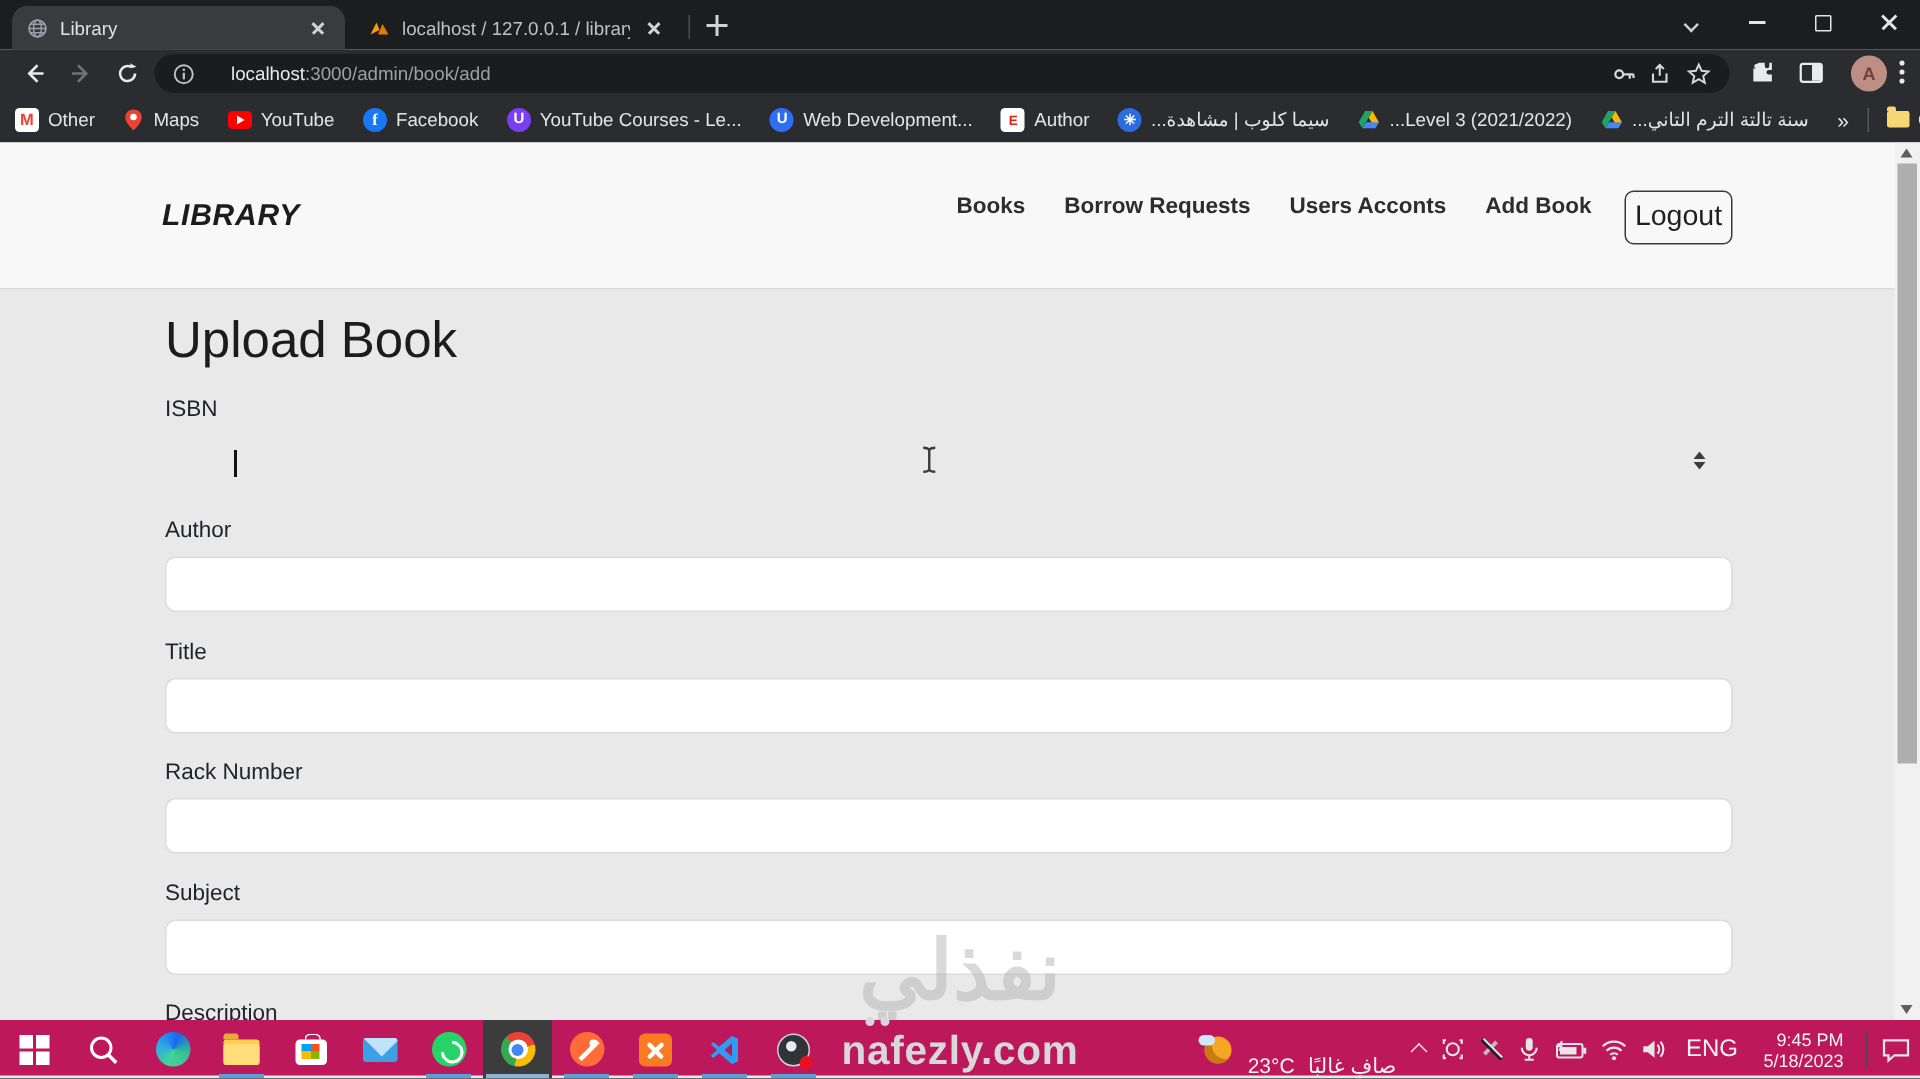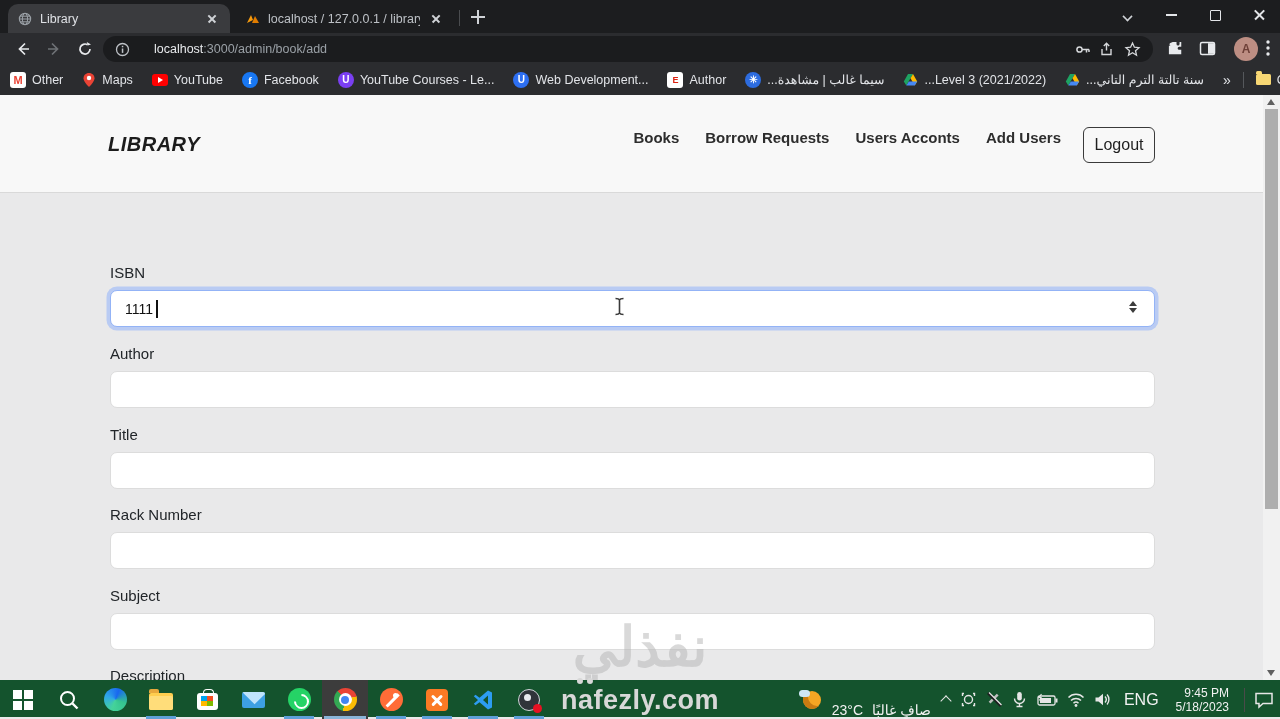"سيما غالب | مشاهدة..." span { text: غالب -> كلوب }
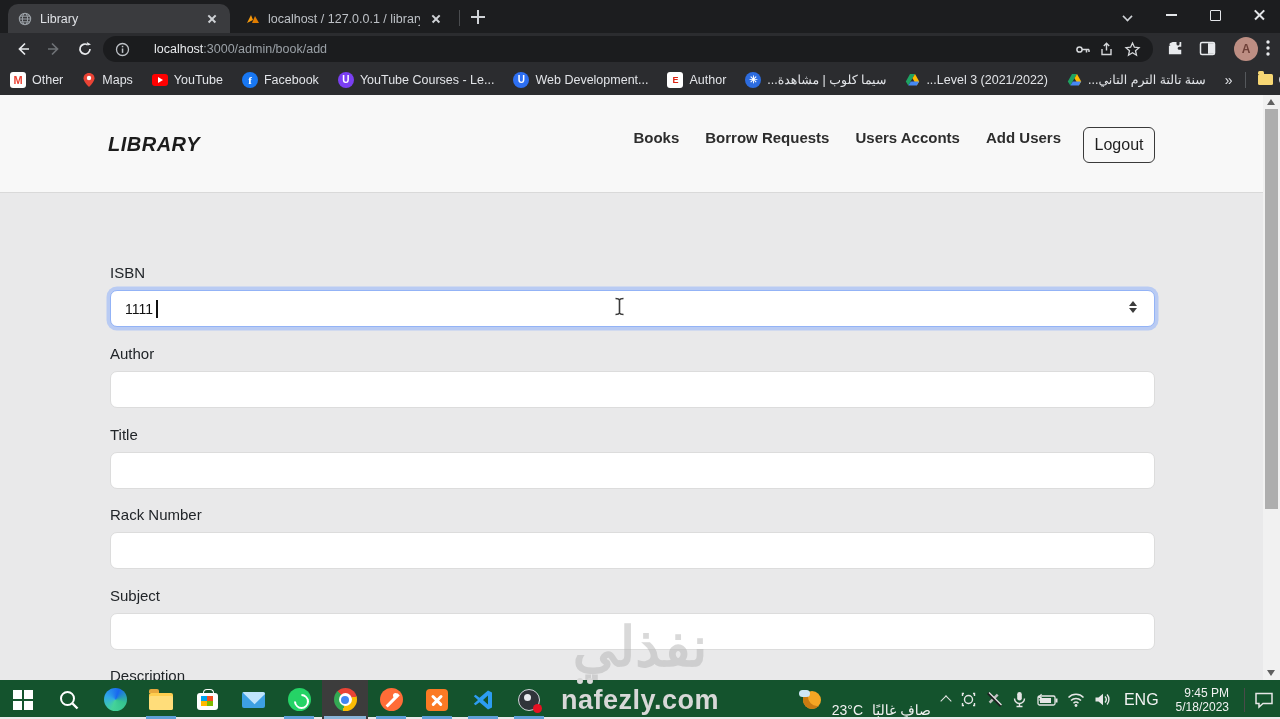"Add Users" span { text: Users -> Book }
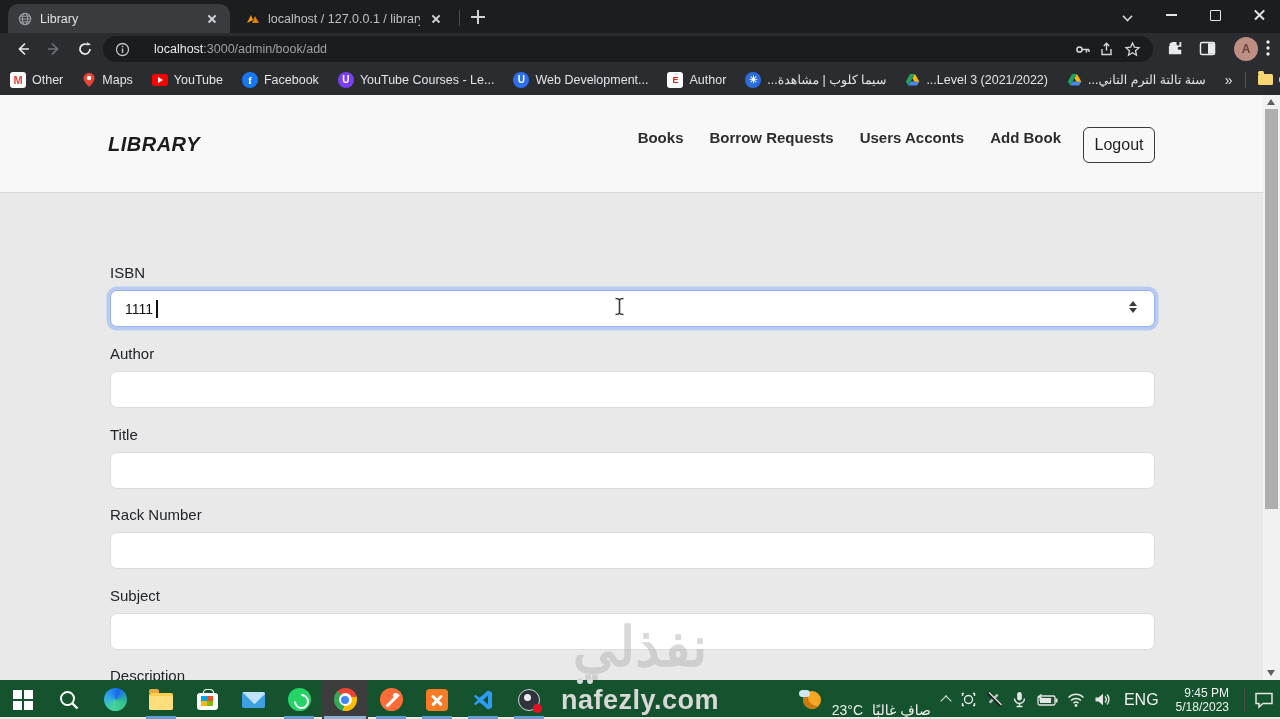"Logout" .logout-btn { font-size: 16px -> 19px }
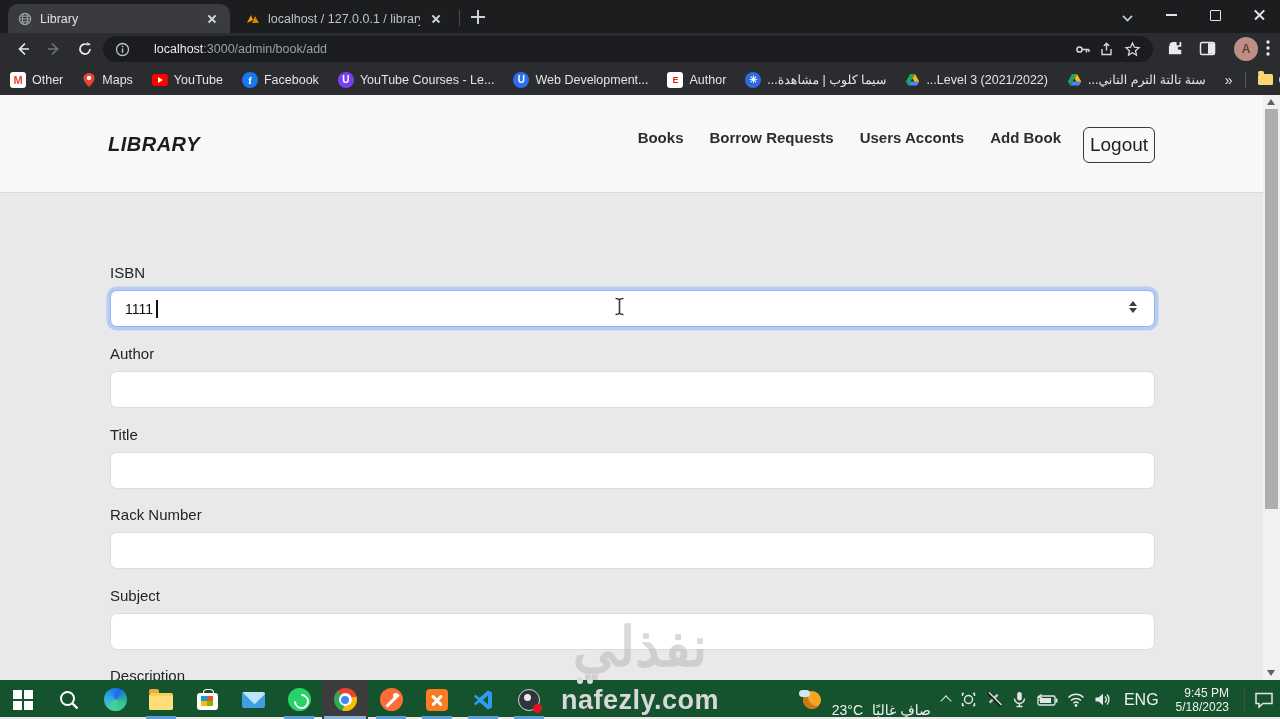"Upload Book" div.page-title { html: none -> <div>Upload Book</div> }
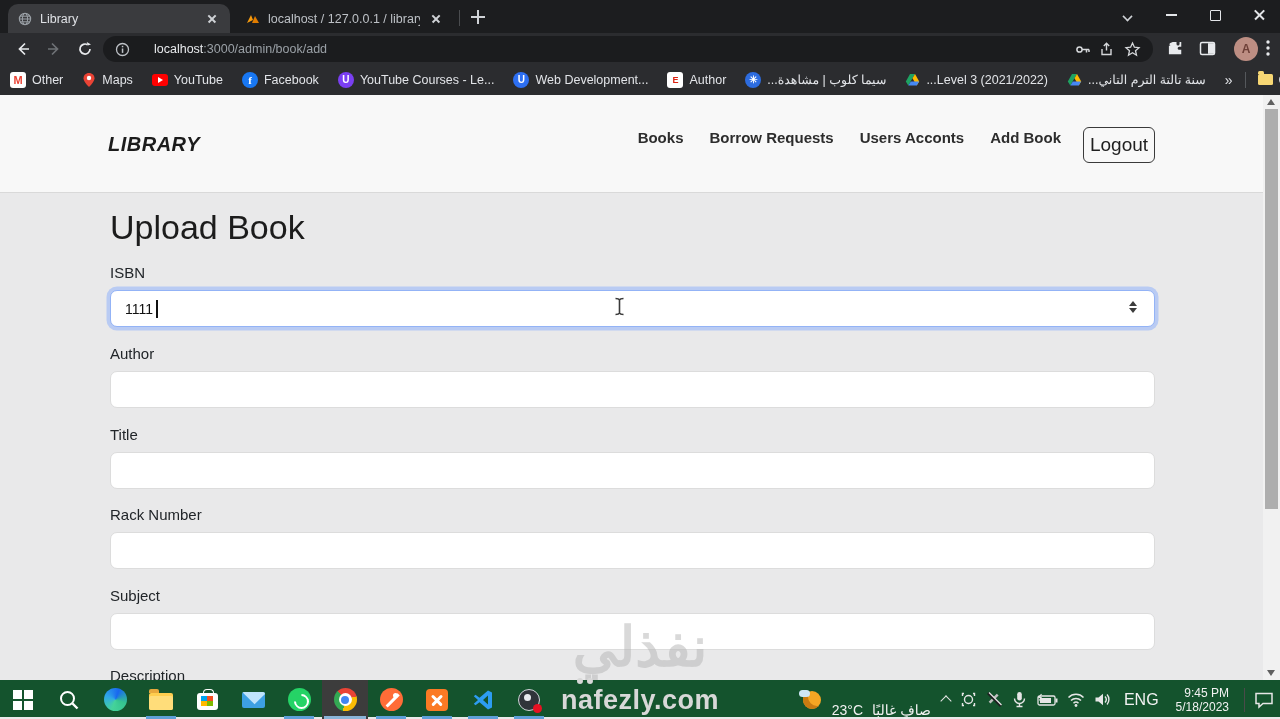"1111" input.finput { html: <input> -> none }
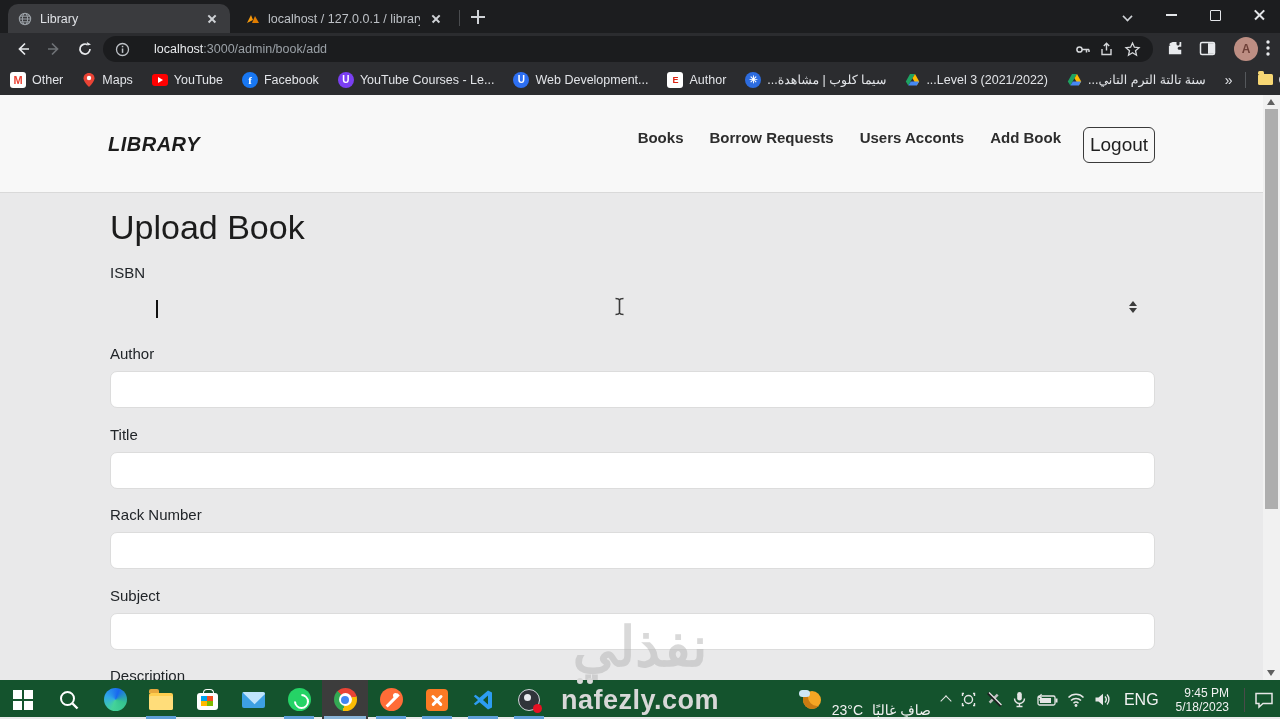"nafezly.com" .taskbar { background: #14532d -> #be185d }
